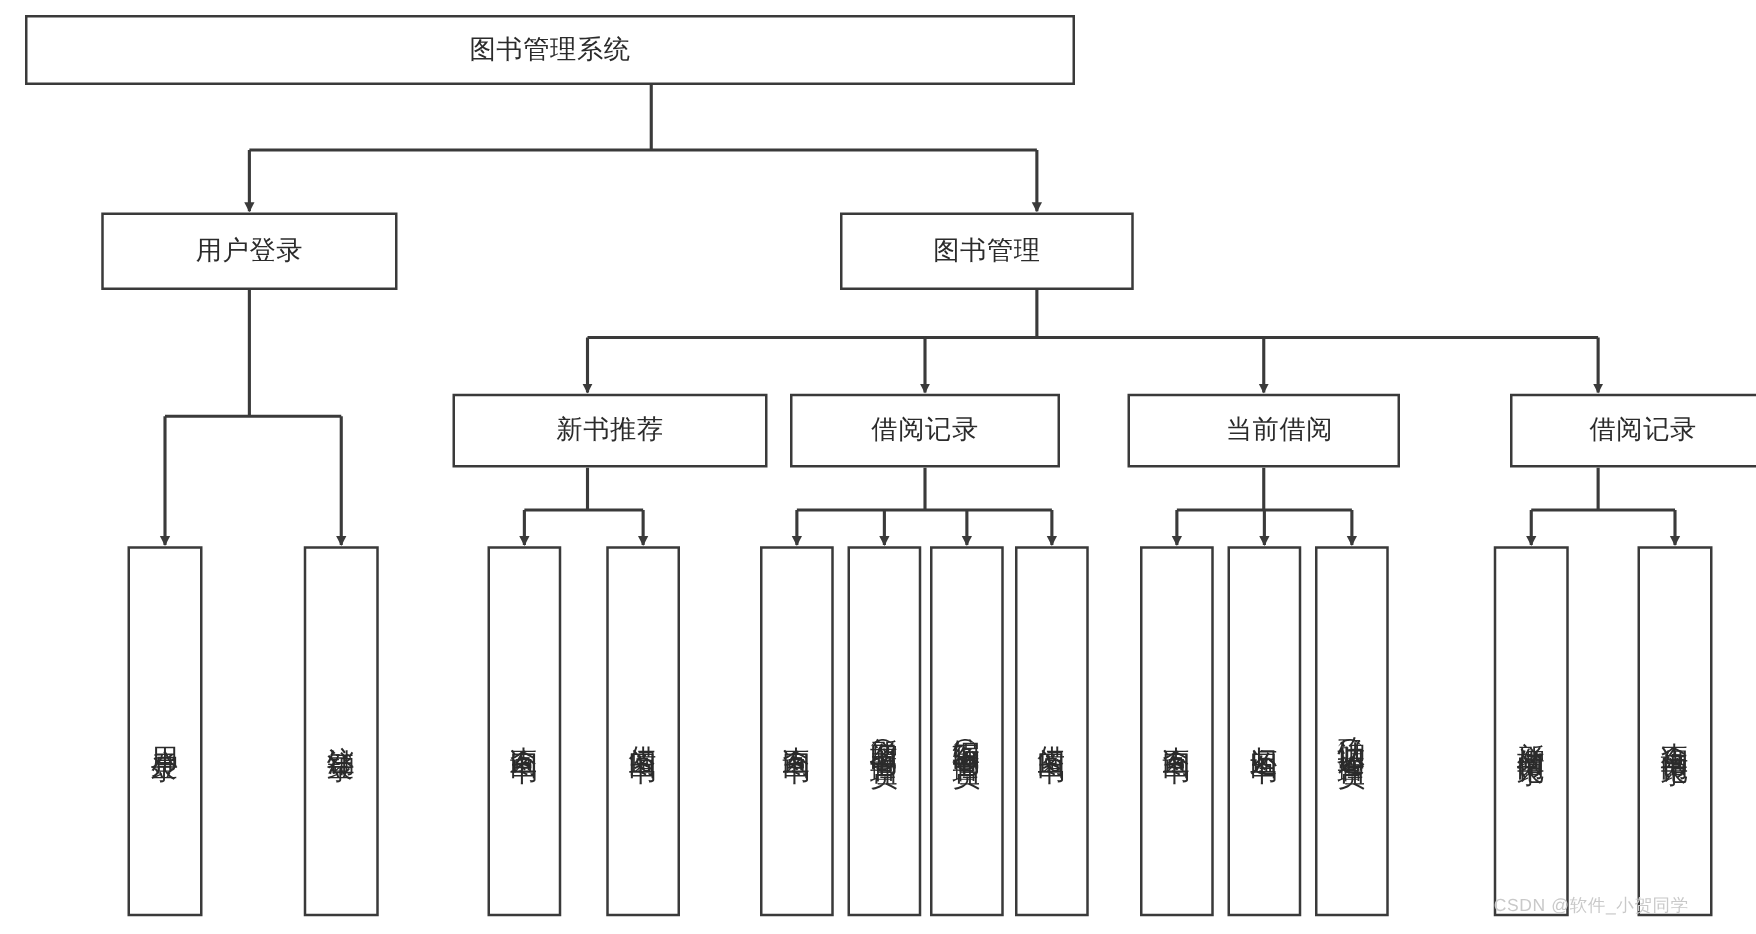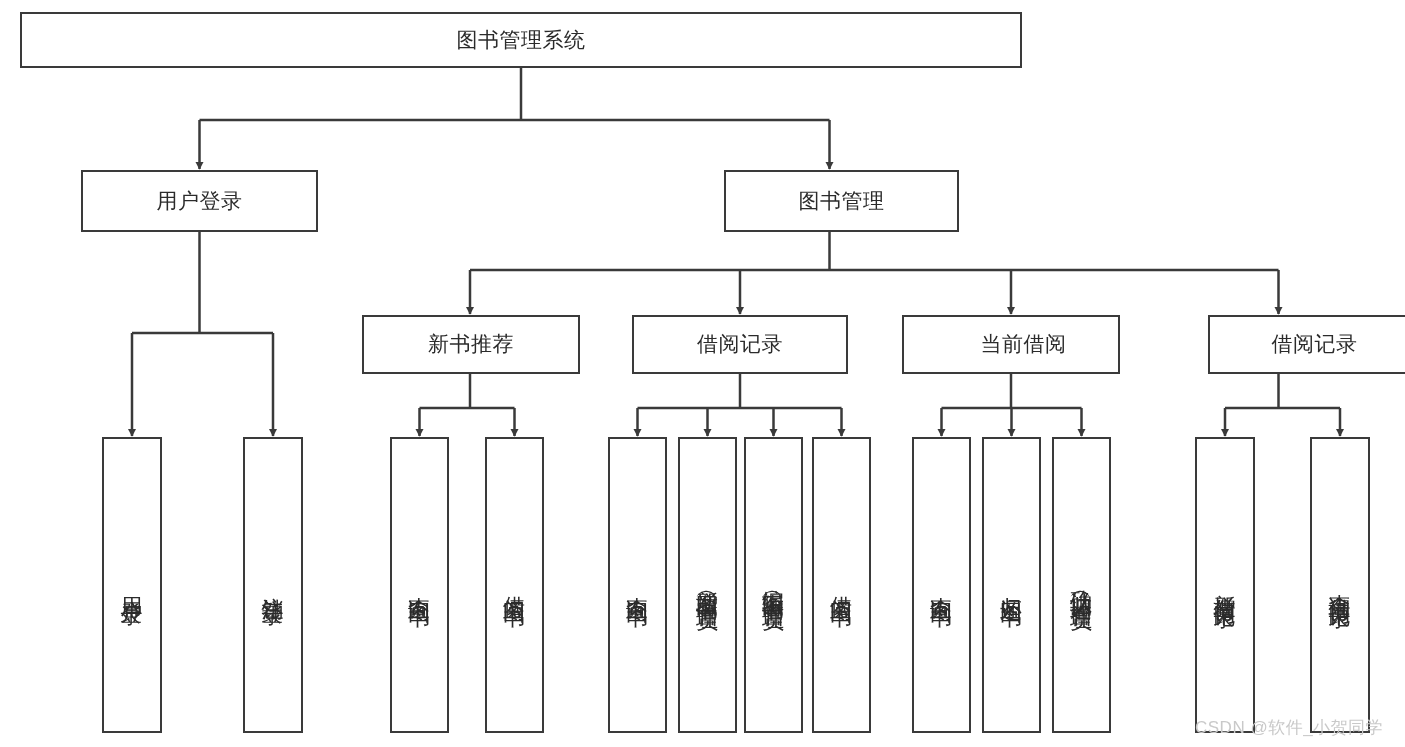"图书管理系统" div.node { width: 1002px -> 840px }
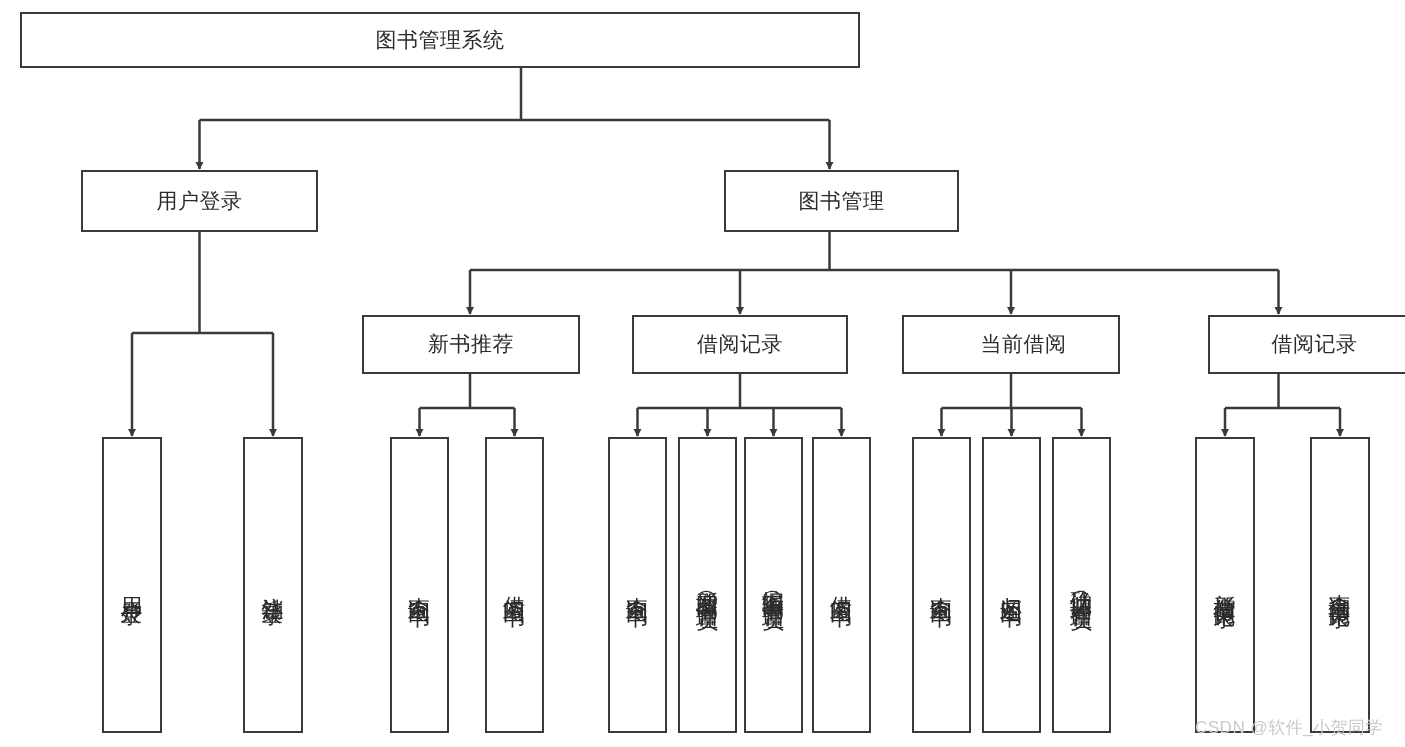"图书管理" div.node { left: 724px -> 672px }
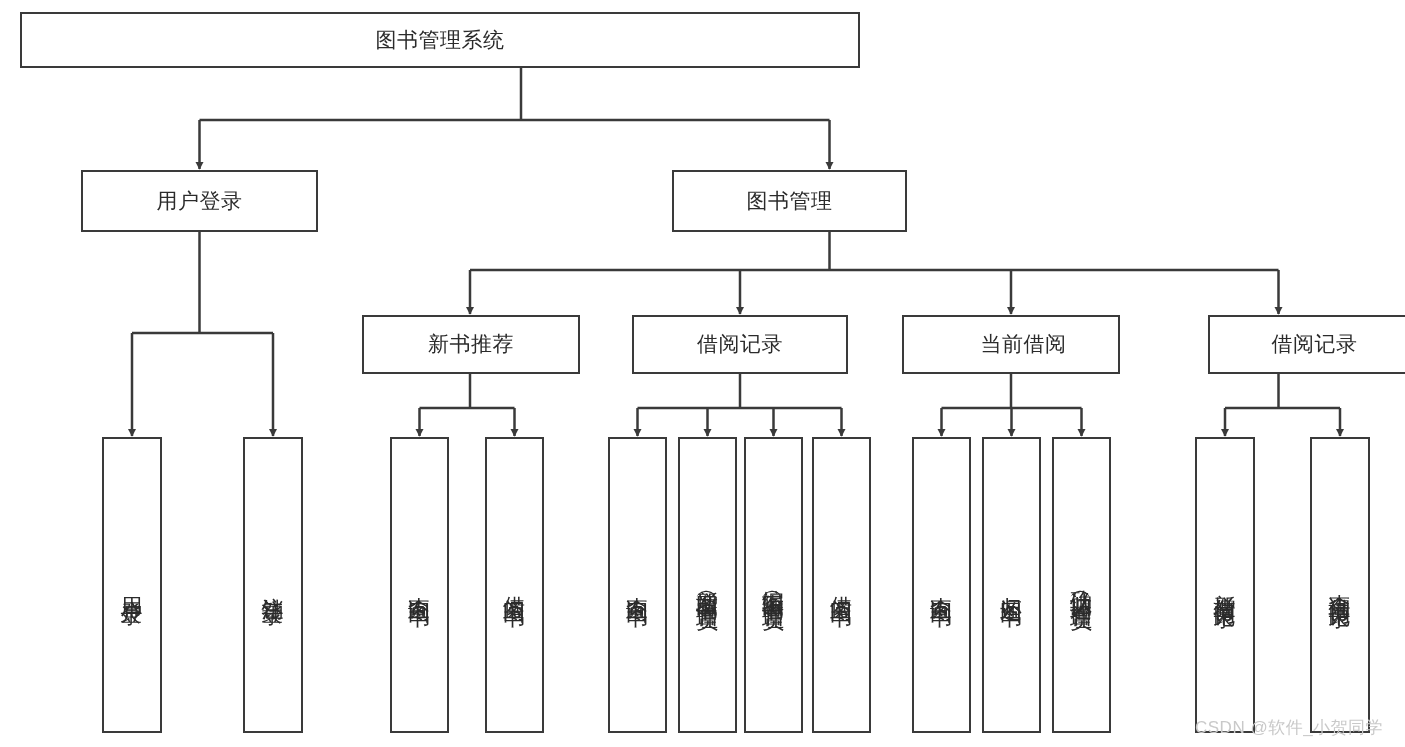"新书推荐" div.node { width: 218px -> 252px }
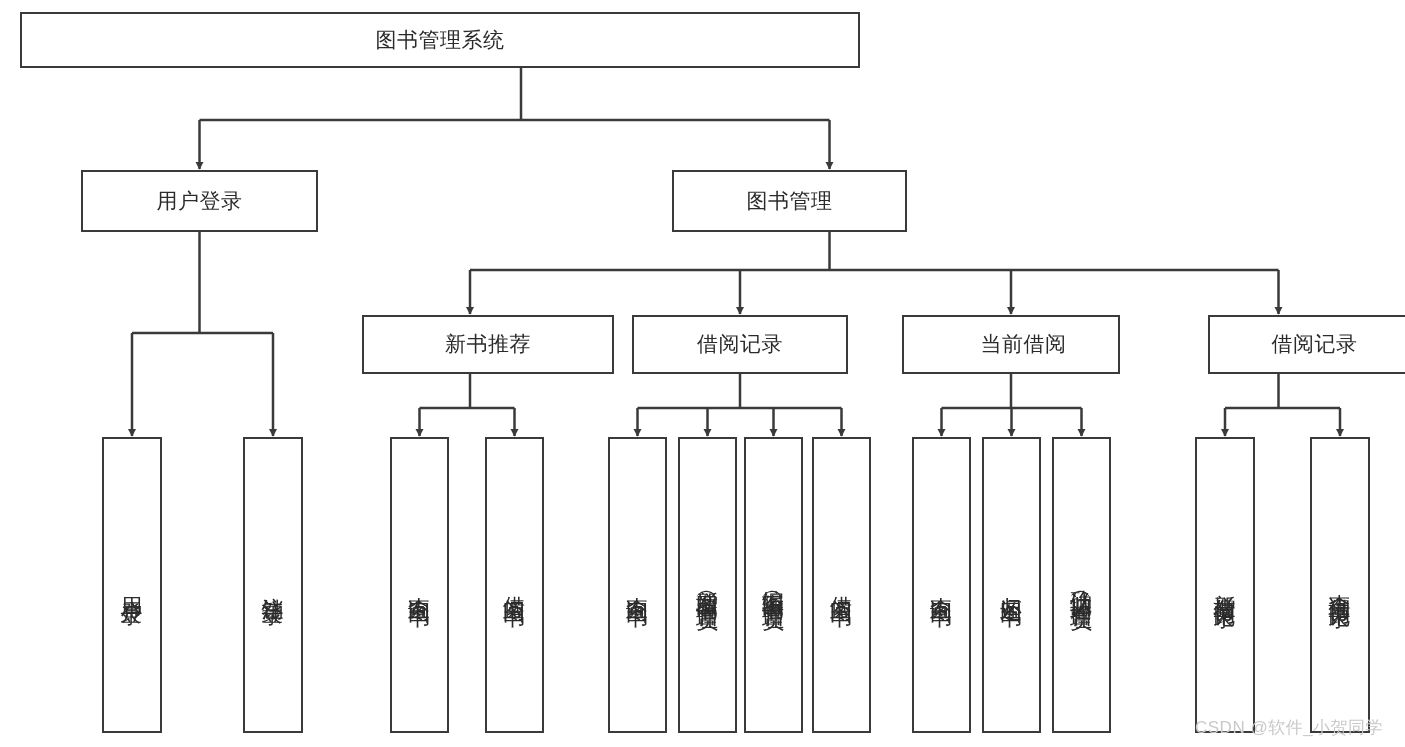"CSDN @软件_小贺同学" #watermark { font-size: 17px -> 14px }
